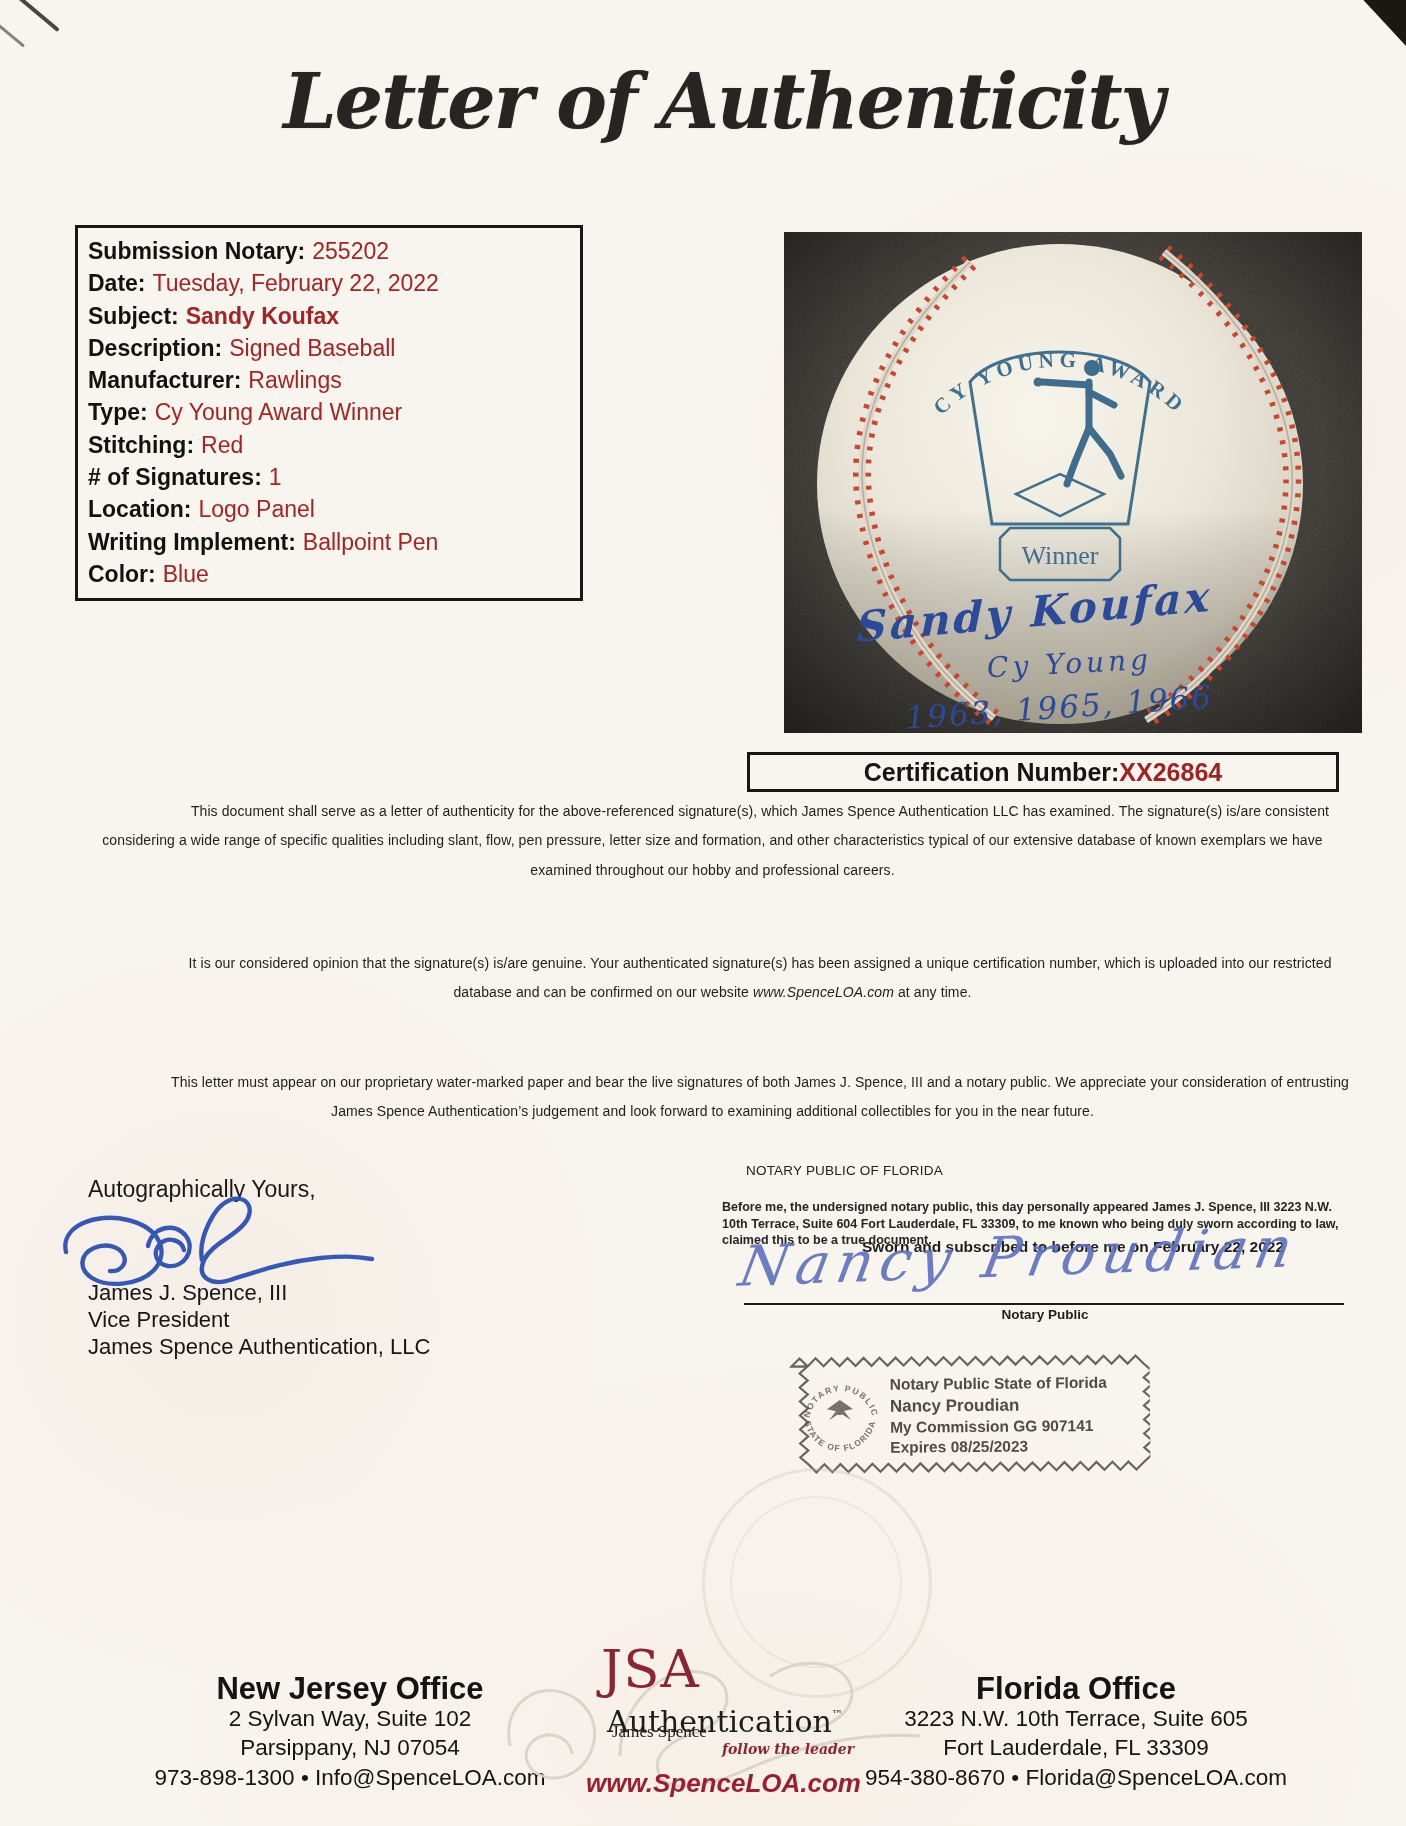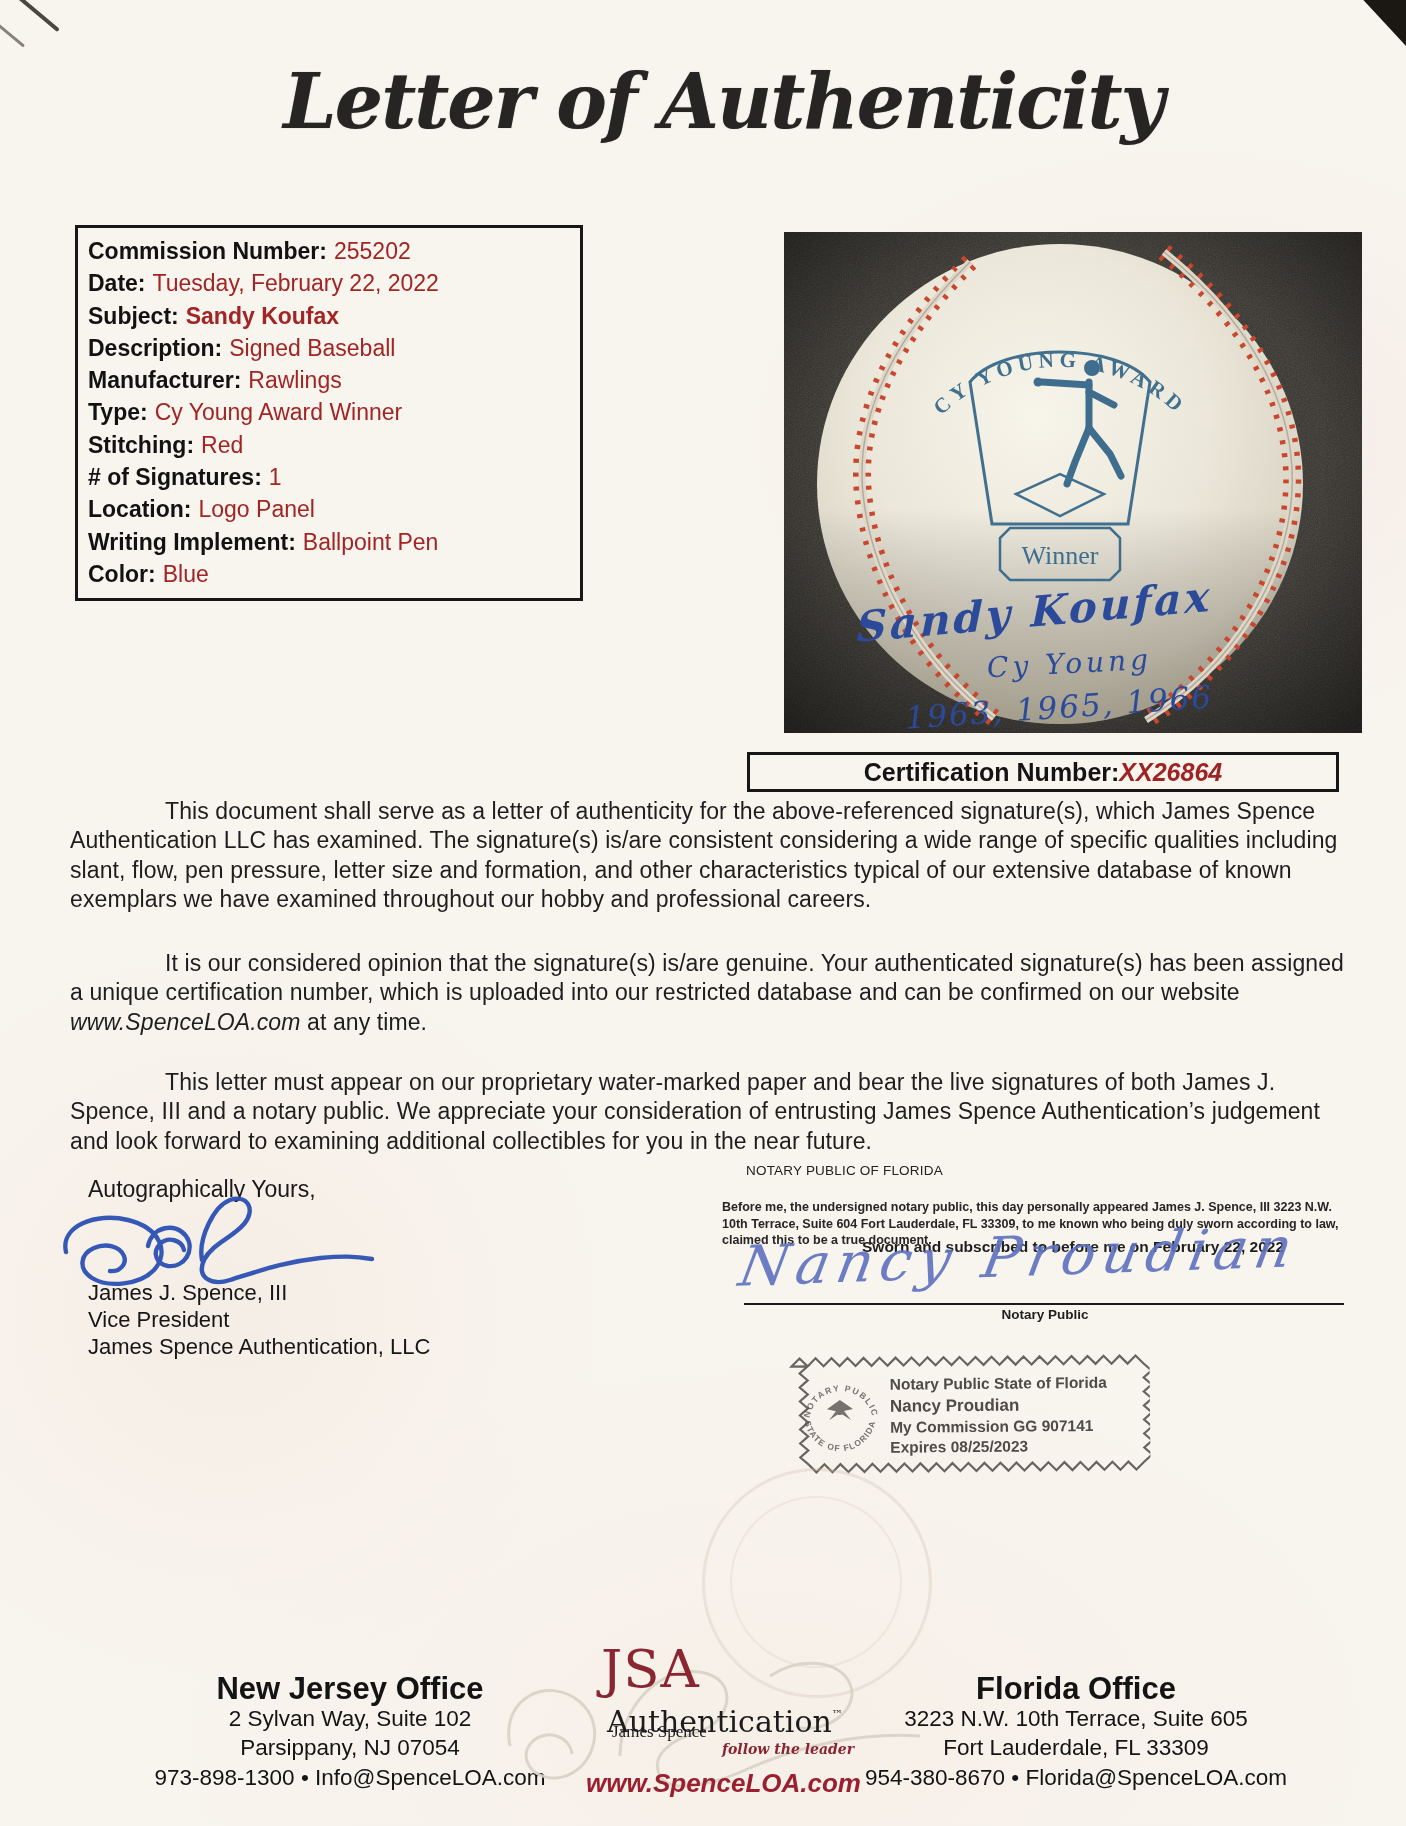"Commission Number:" span { text: Commission Number -> Submission Notary }
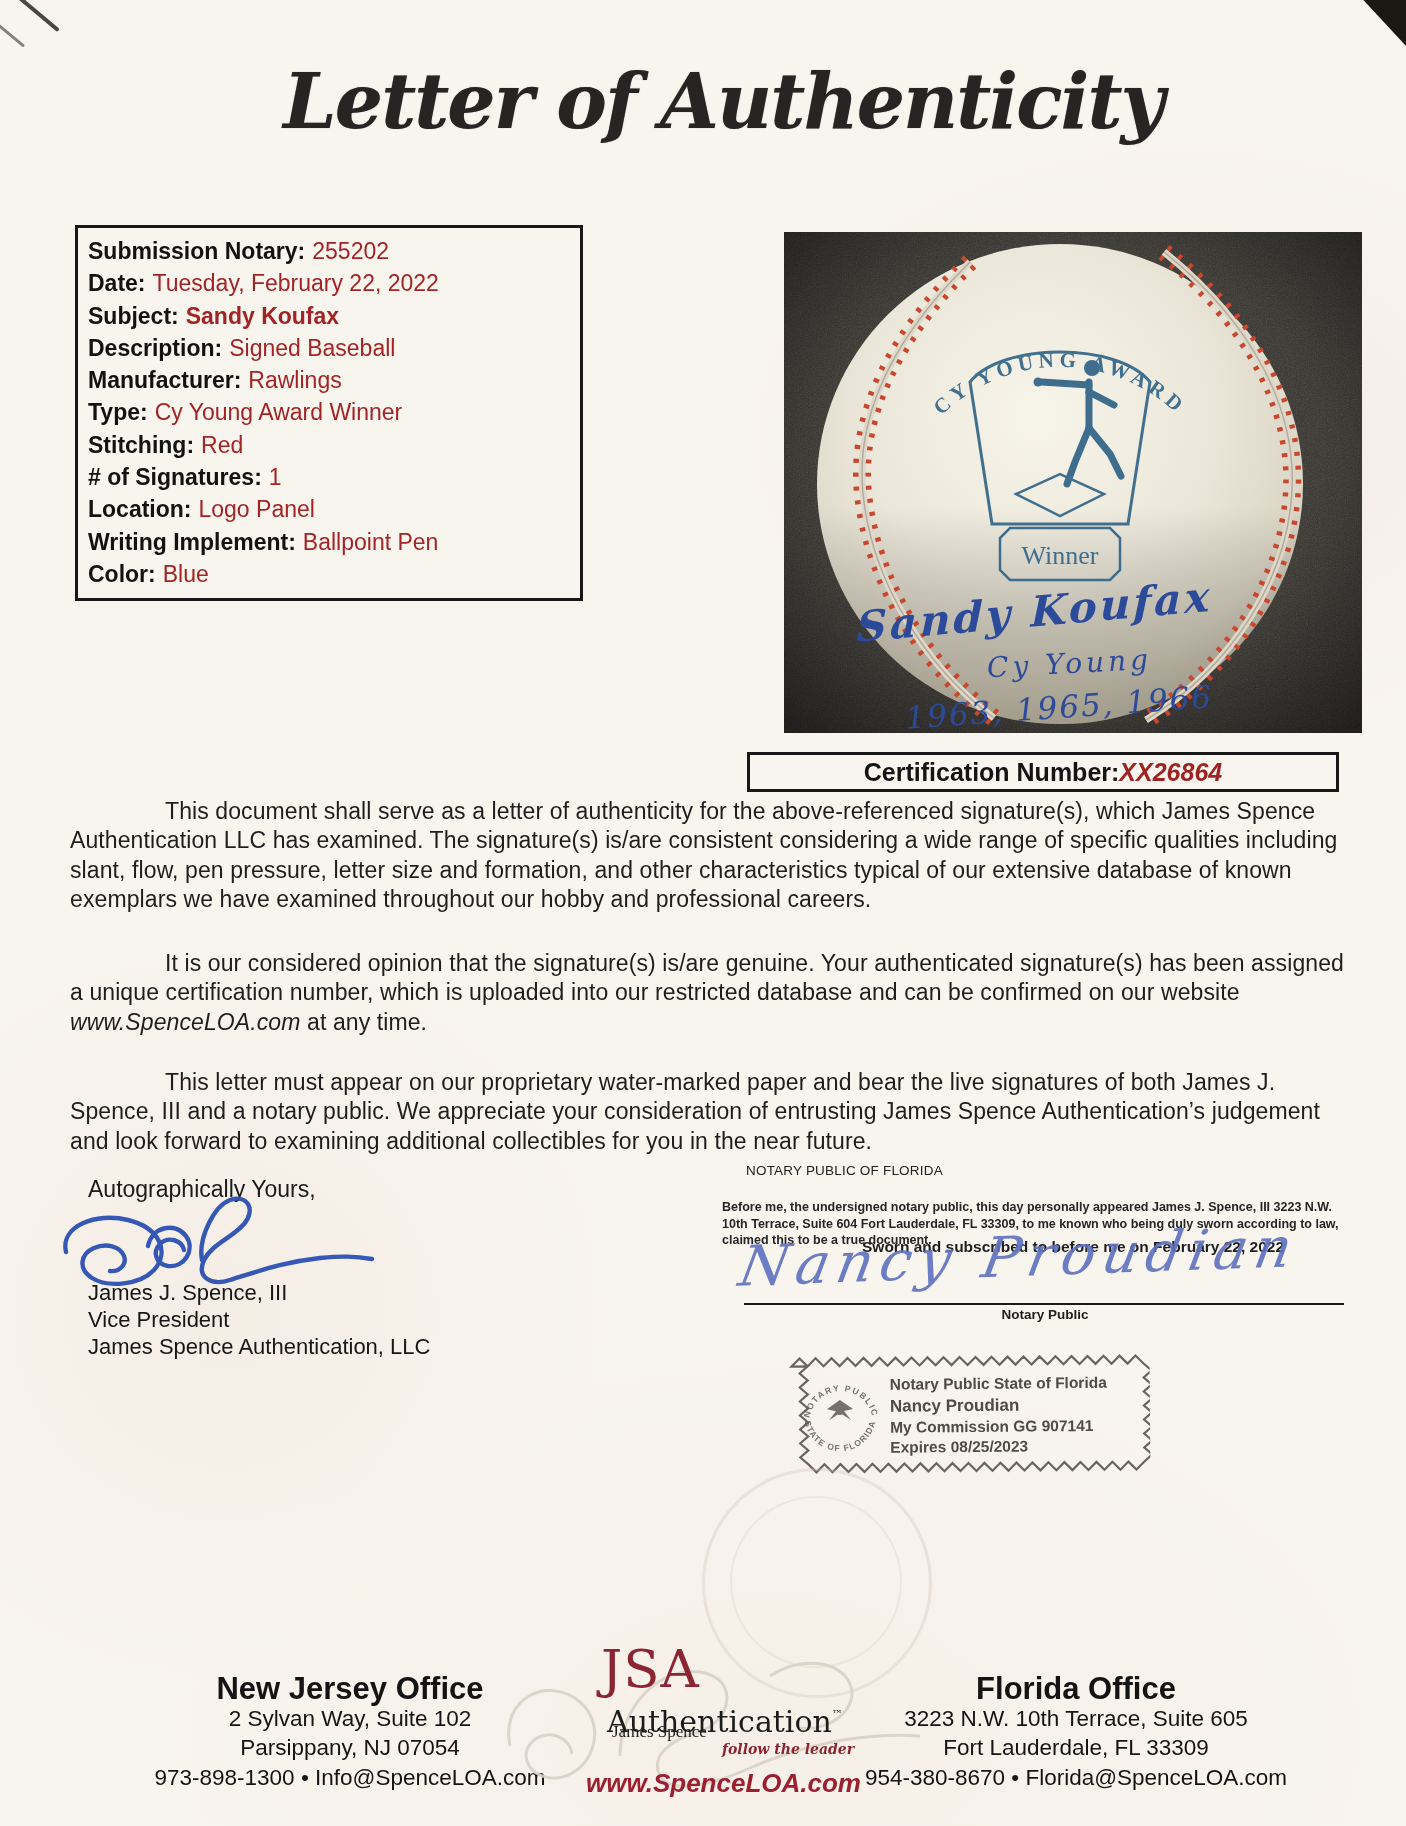"XX26864" .cert-number { font-style: italic -> none }
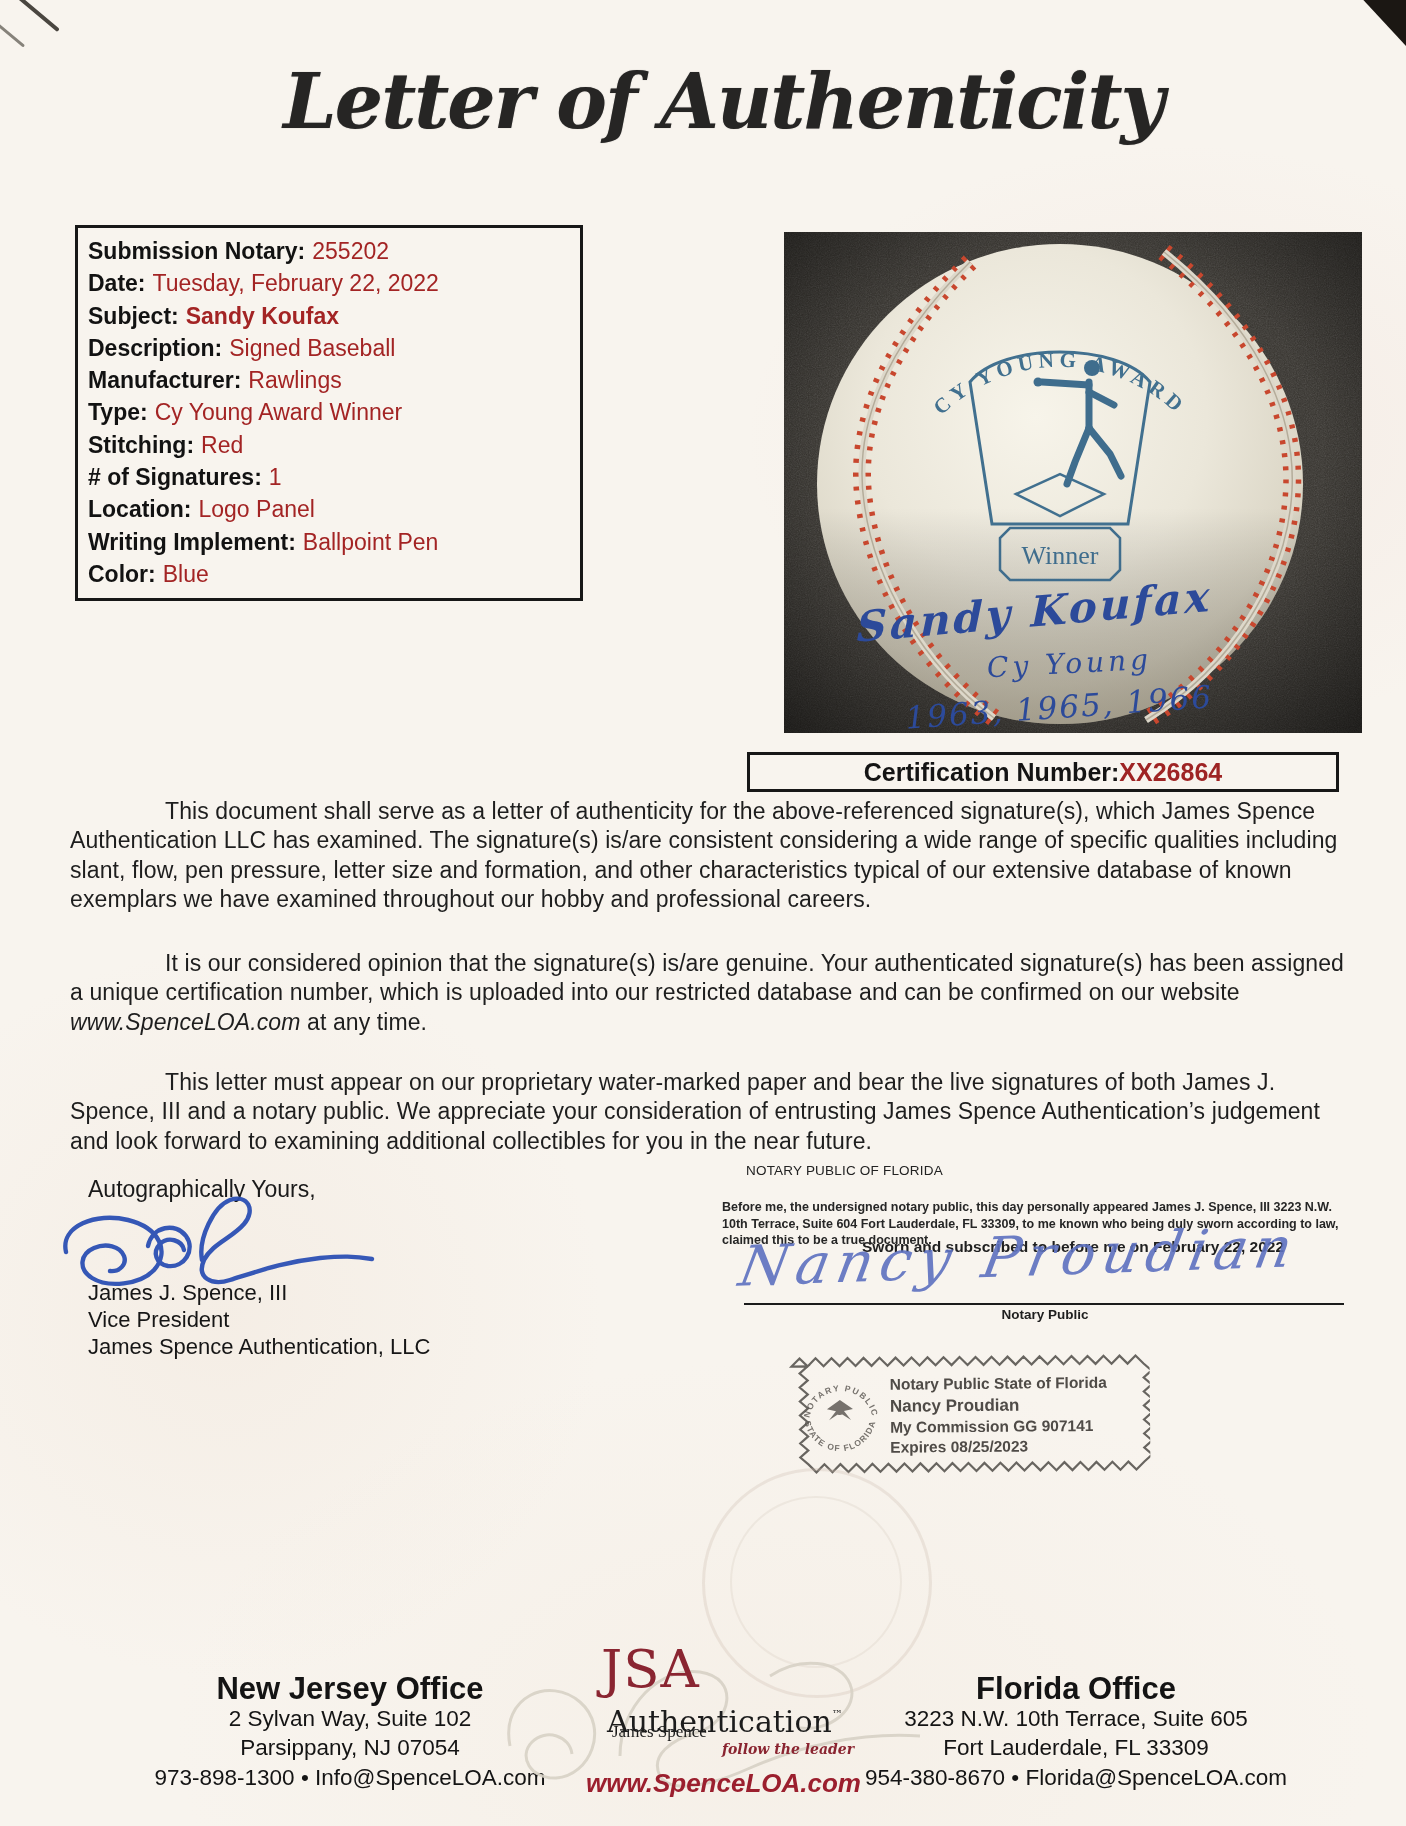"This document shall serve as" .para { font-size: 23px -> 14px; text-align: none -> center }
